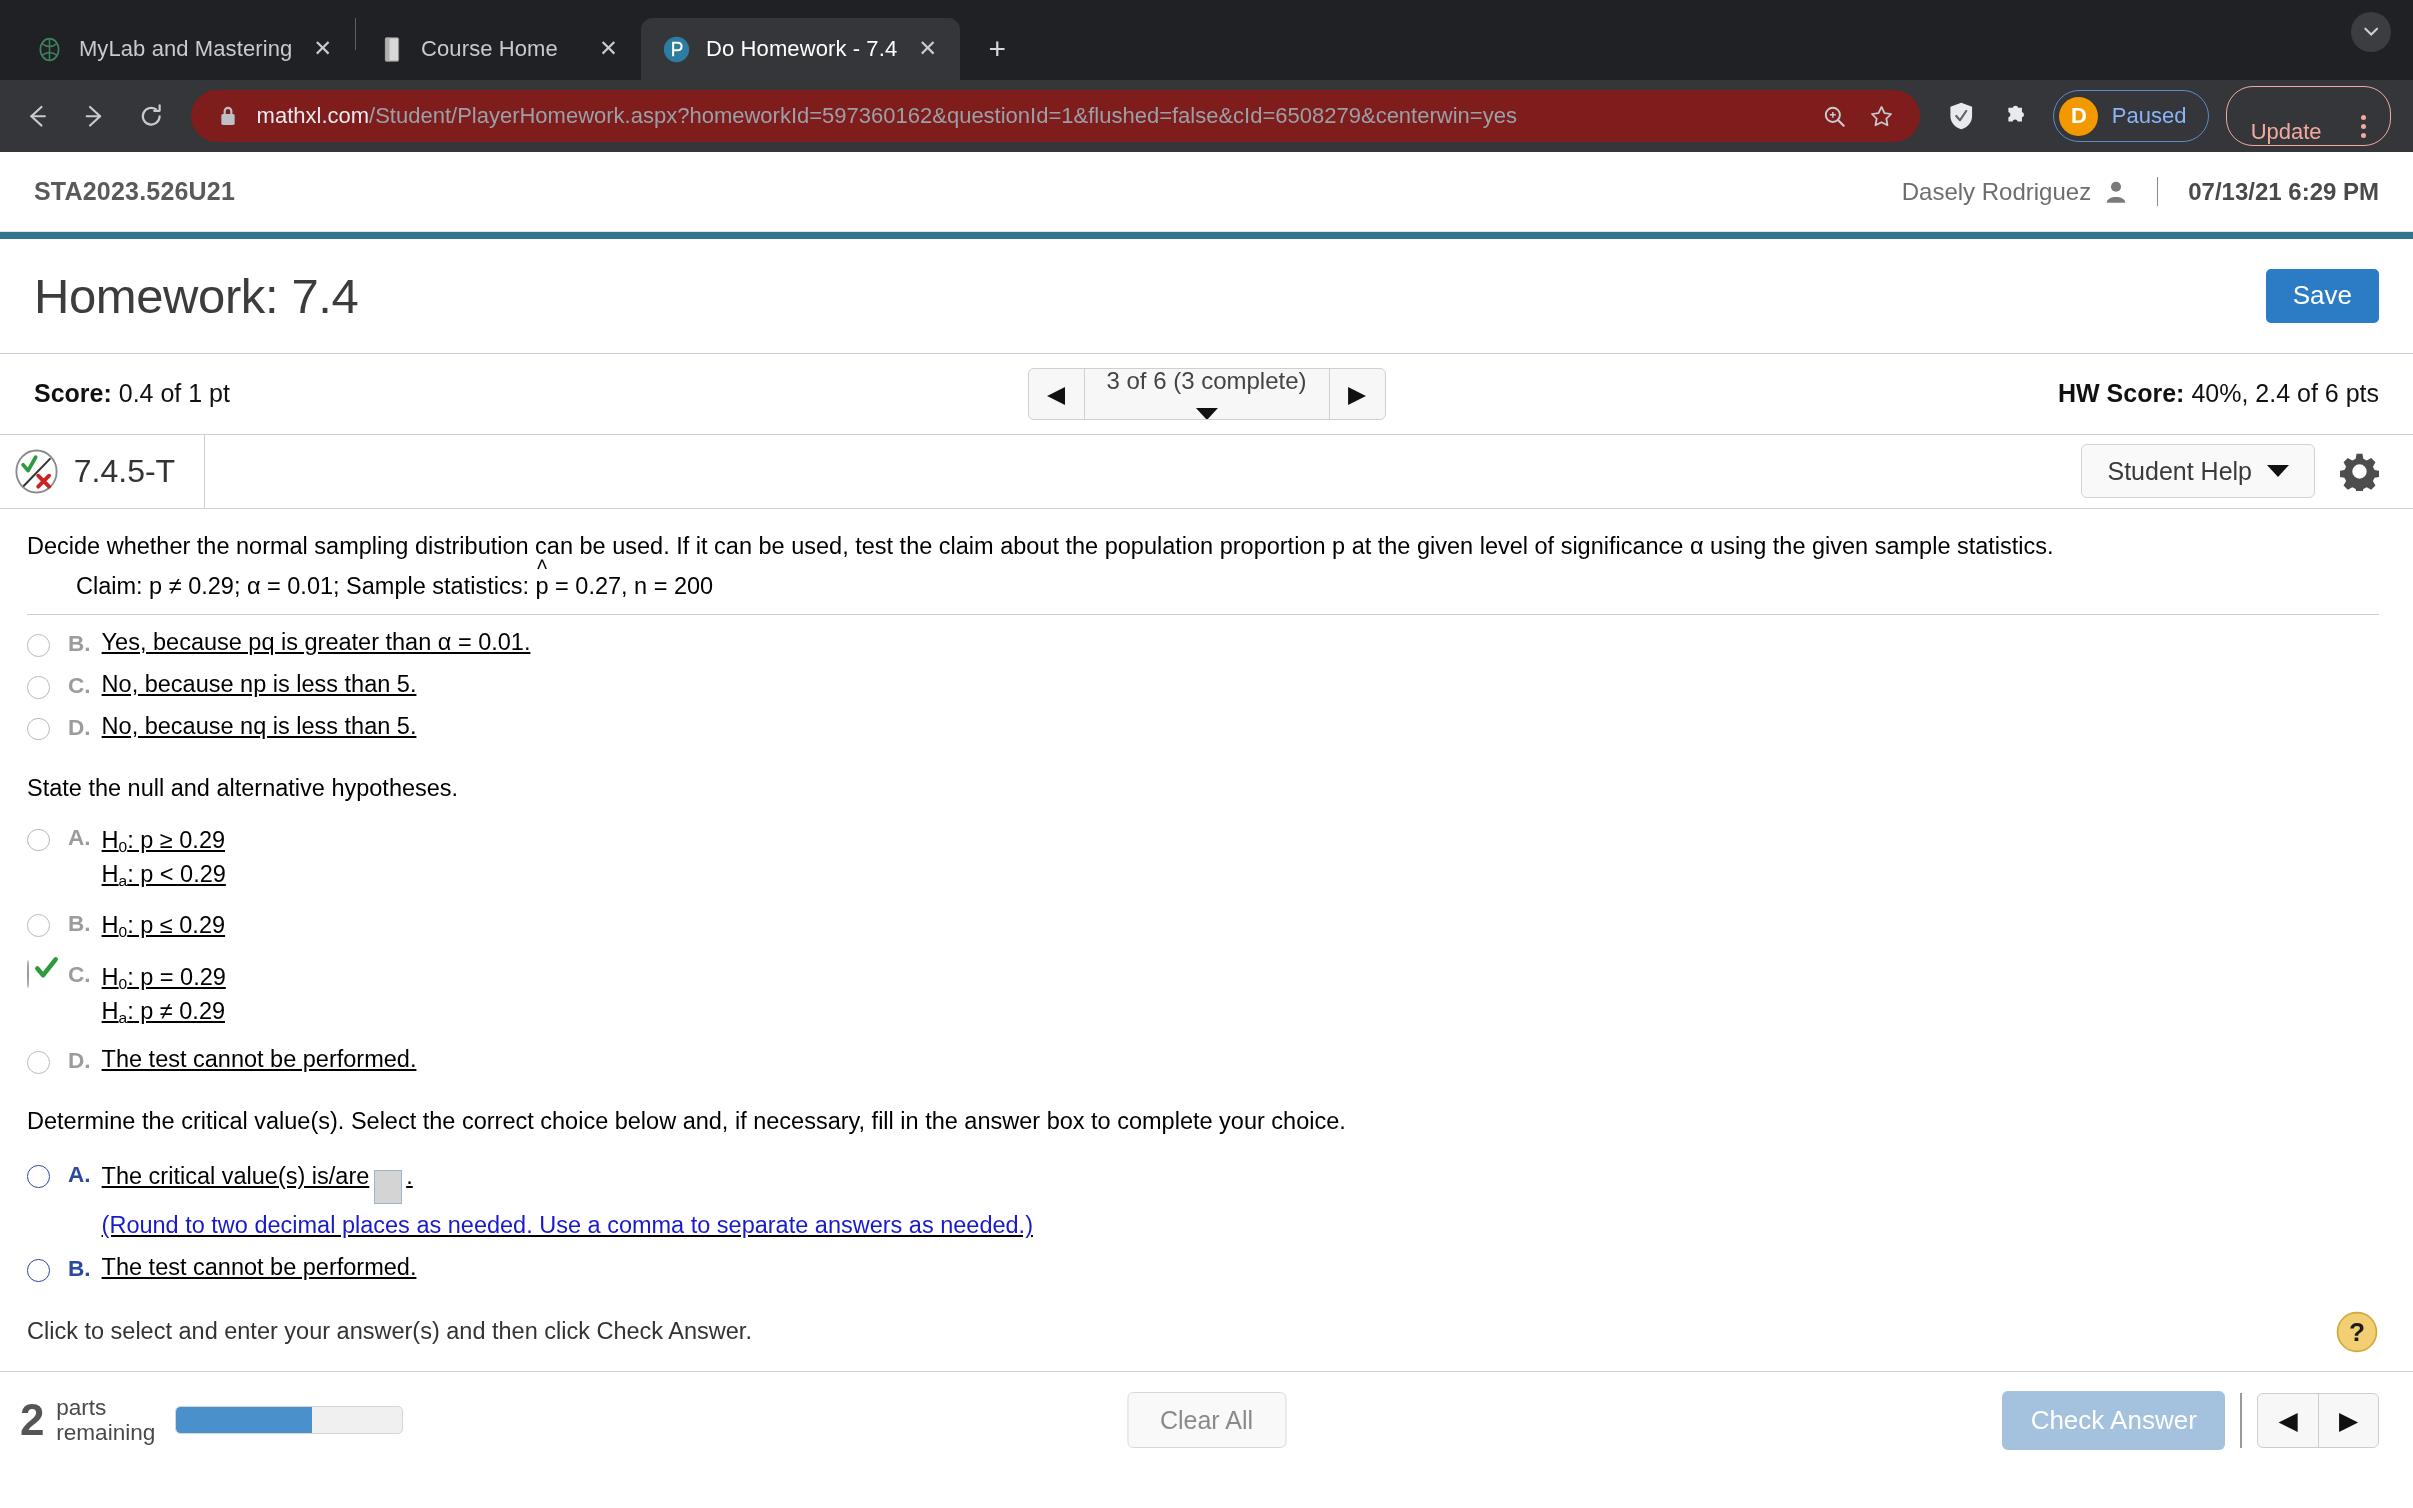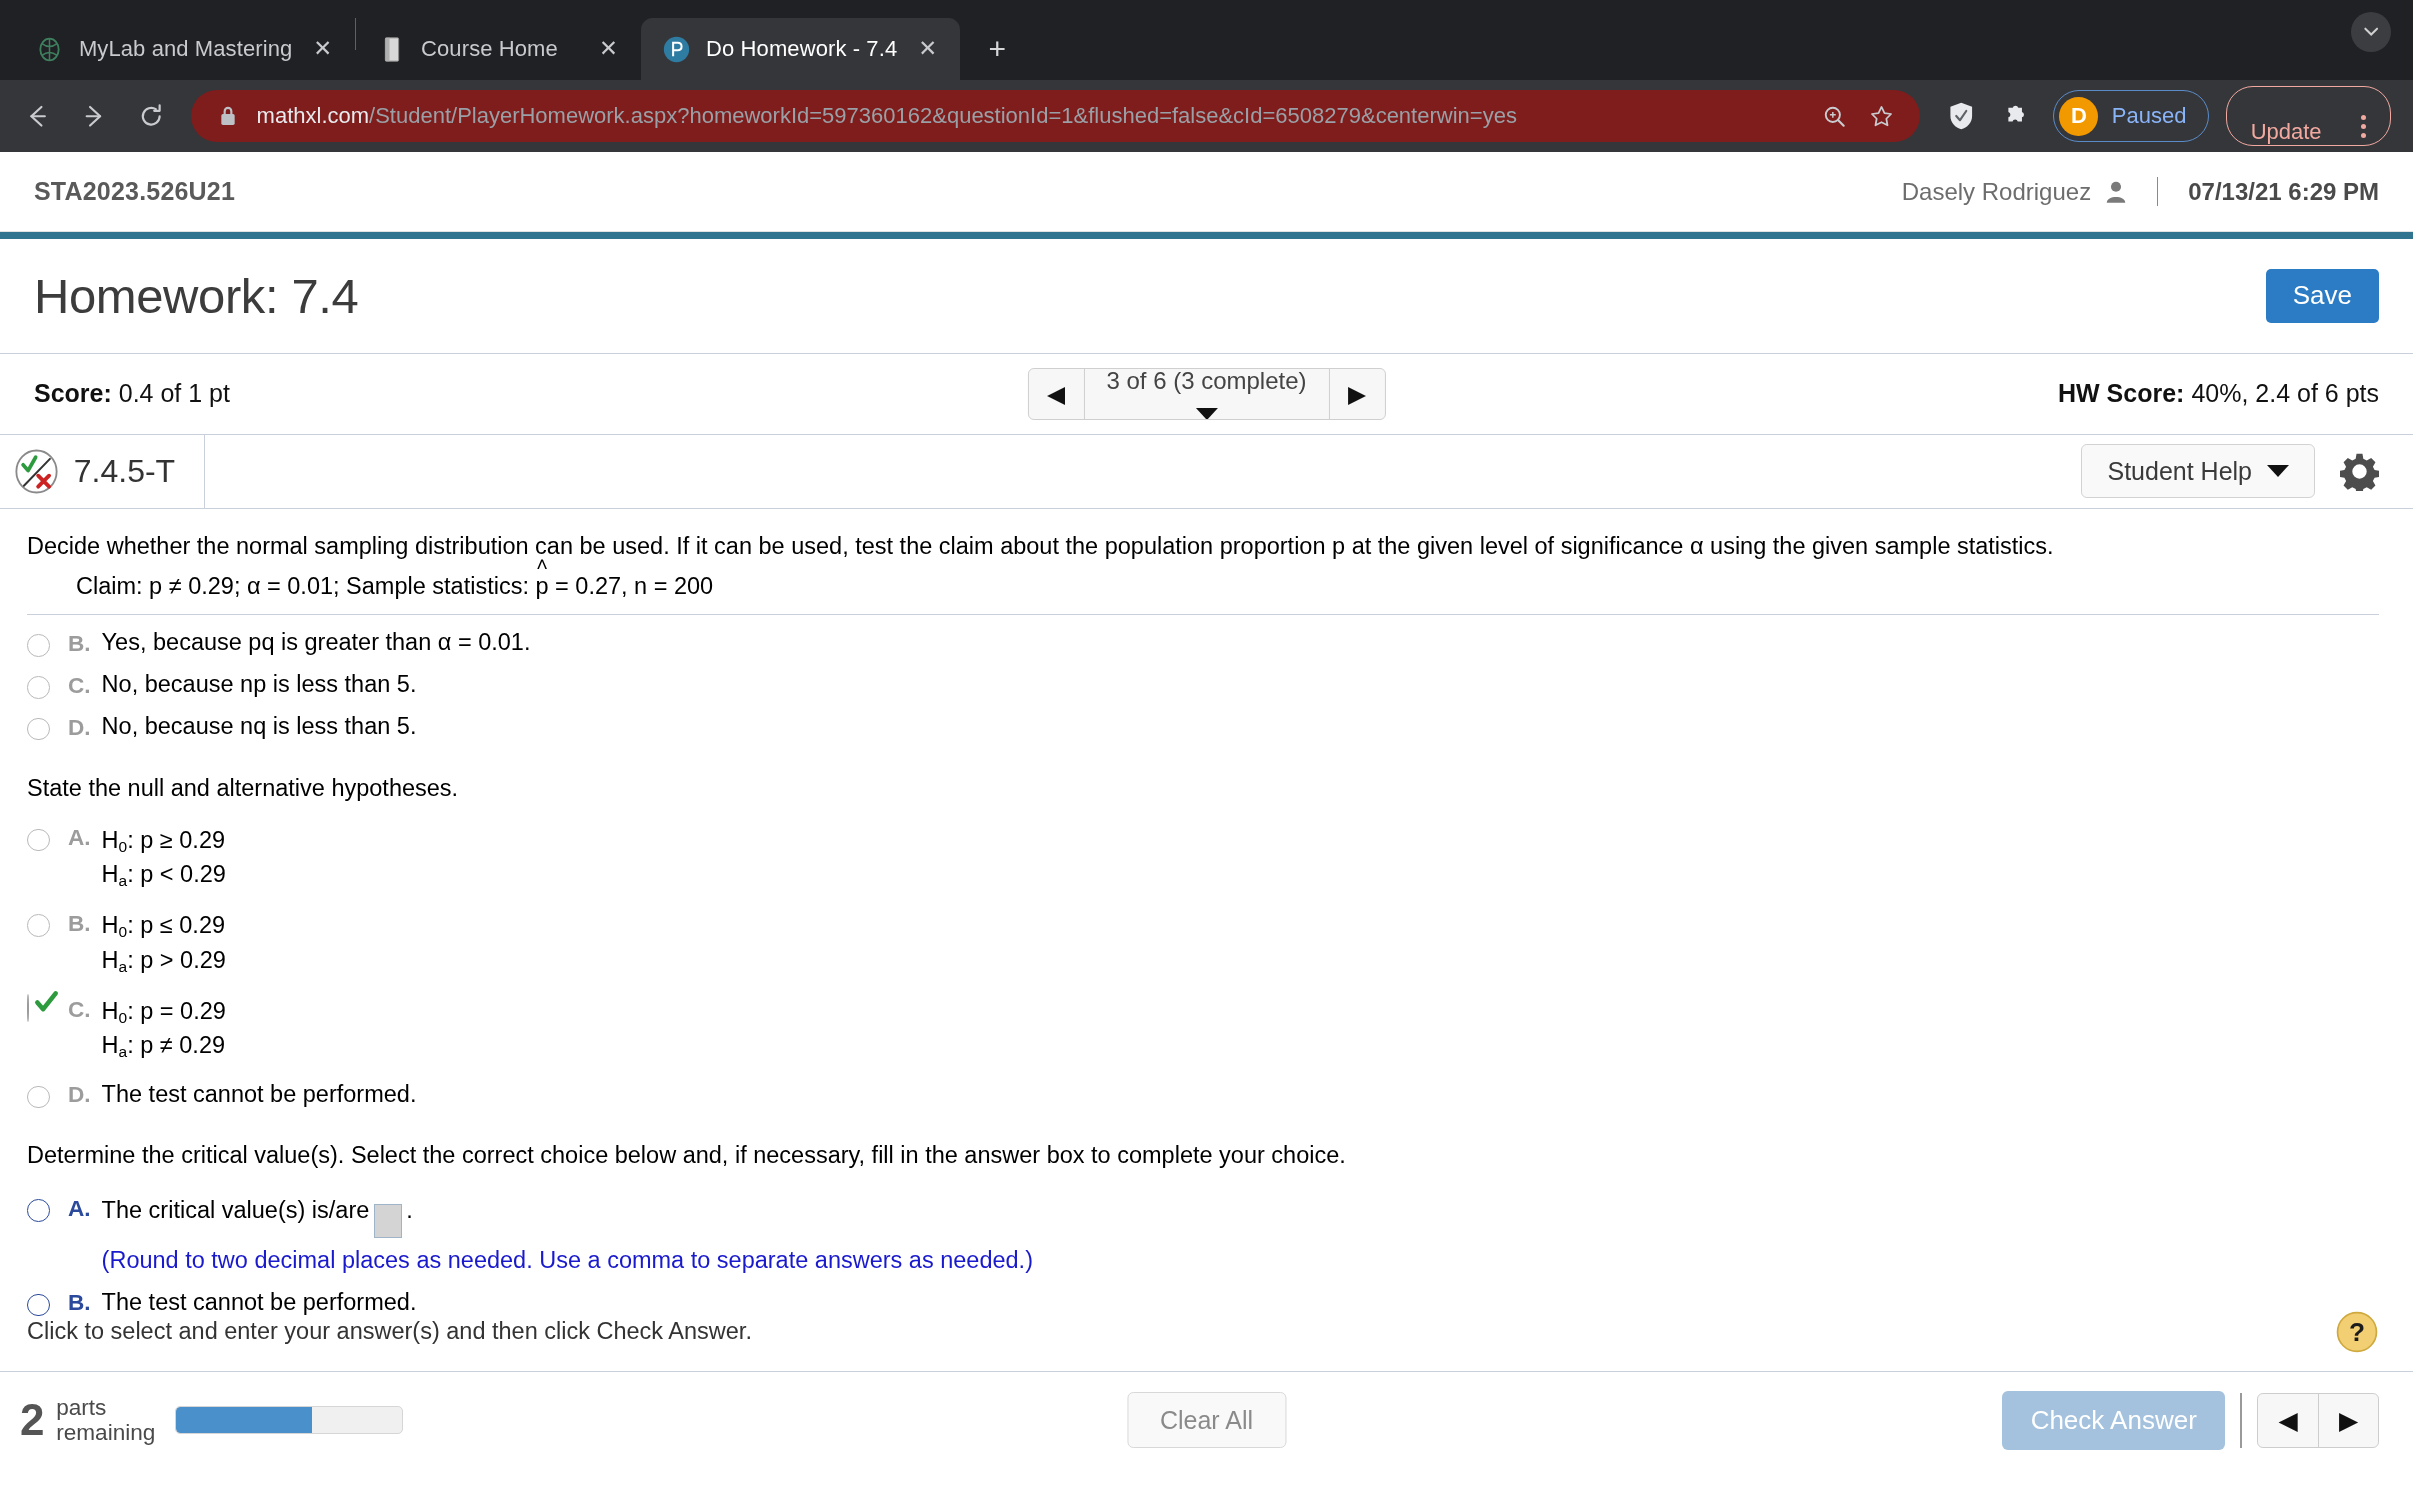"Yes, because pq is greater" .opt-body { text-decoration: none -> underline }
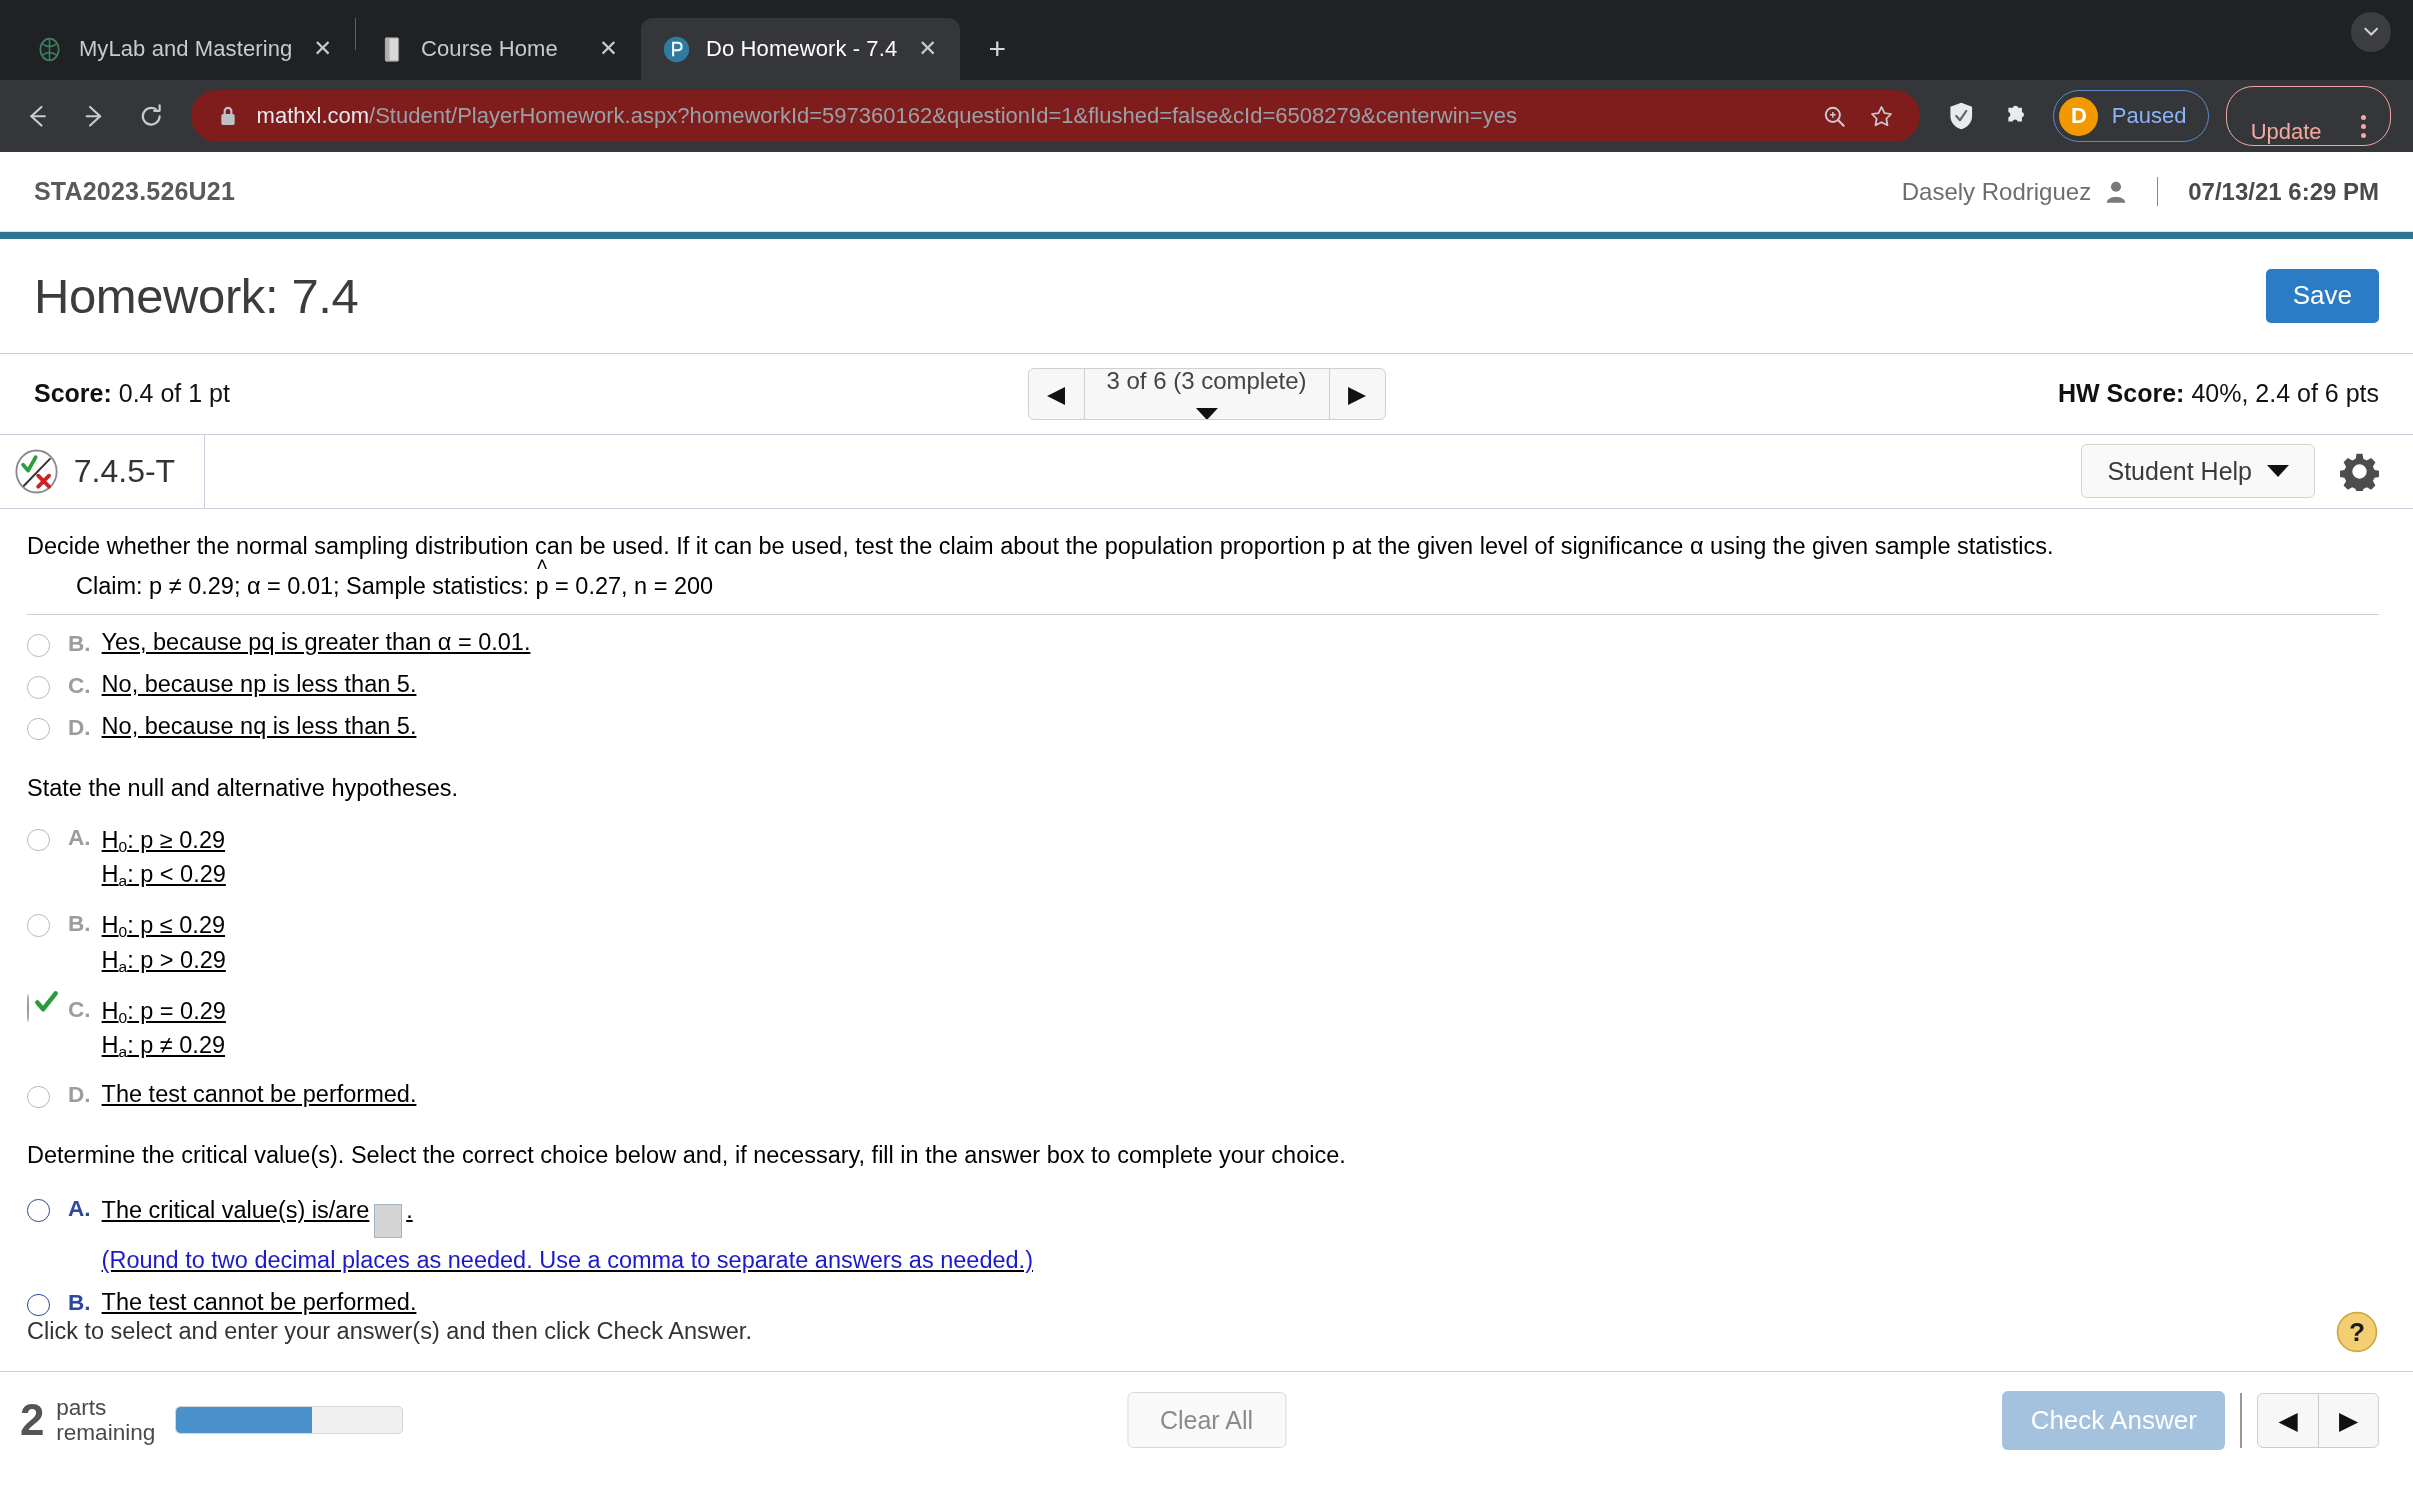"Ha: p > 0.29" div.opt-line { html: <div><span>H</span><sub>a</sub><span>: p &gt; 0.29</span></div> -> none }
